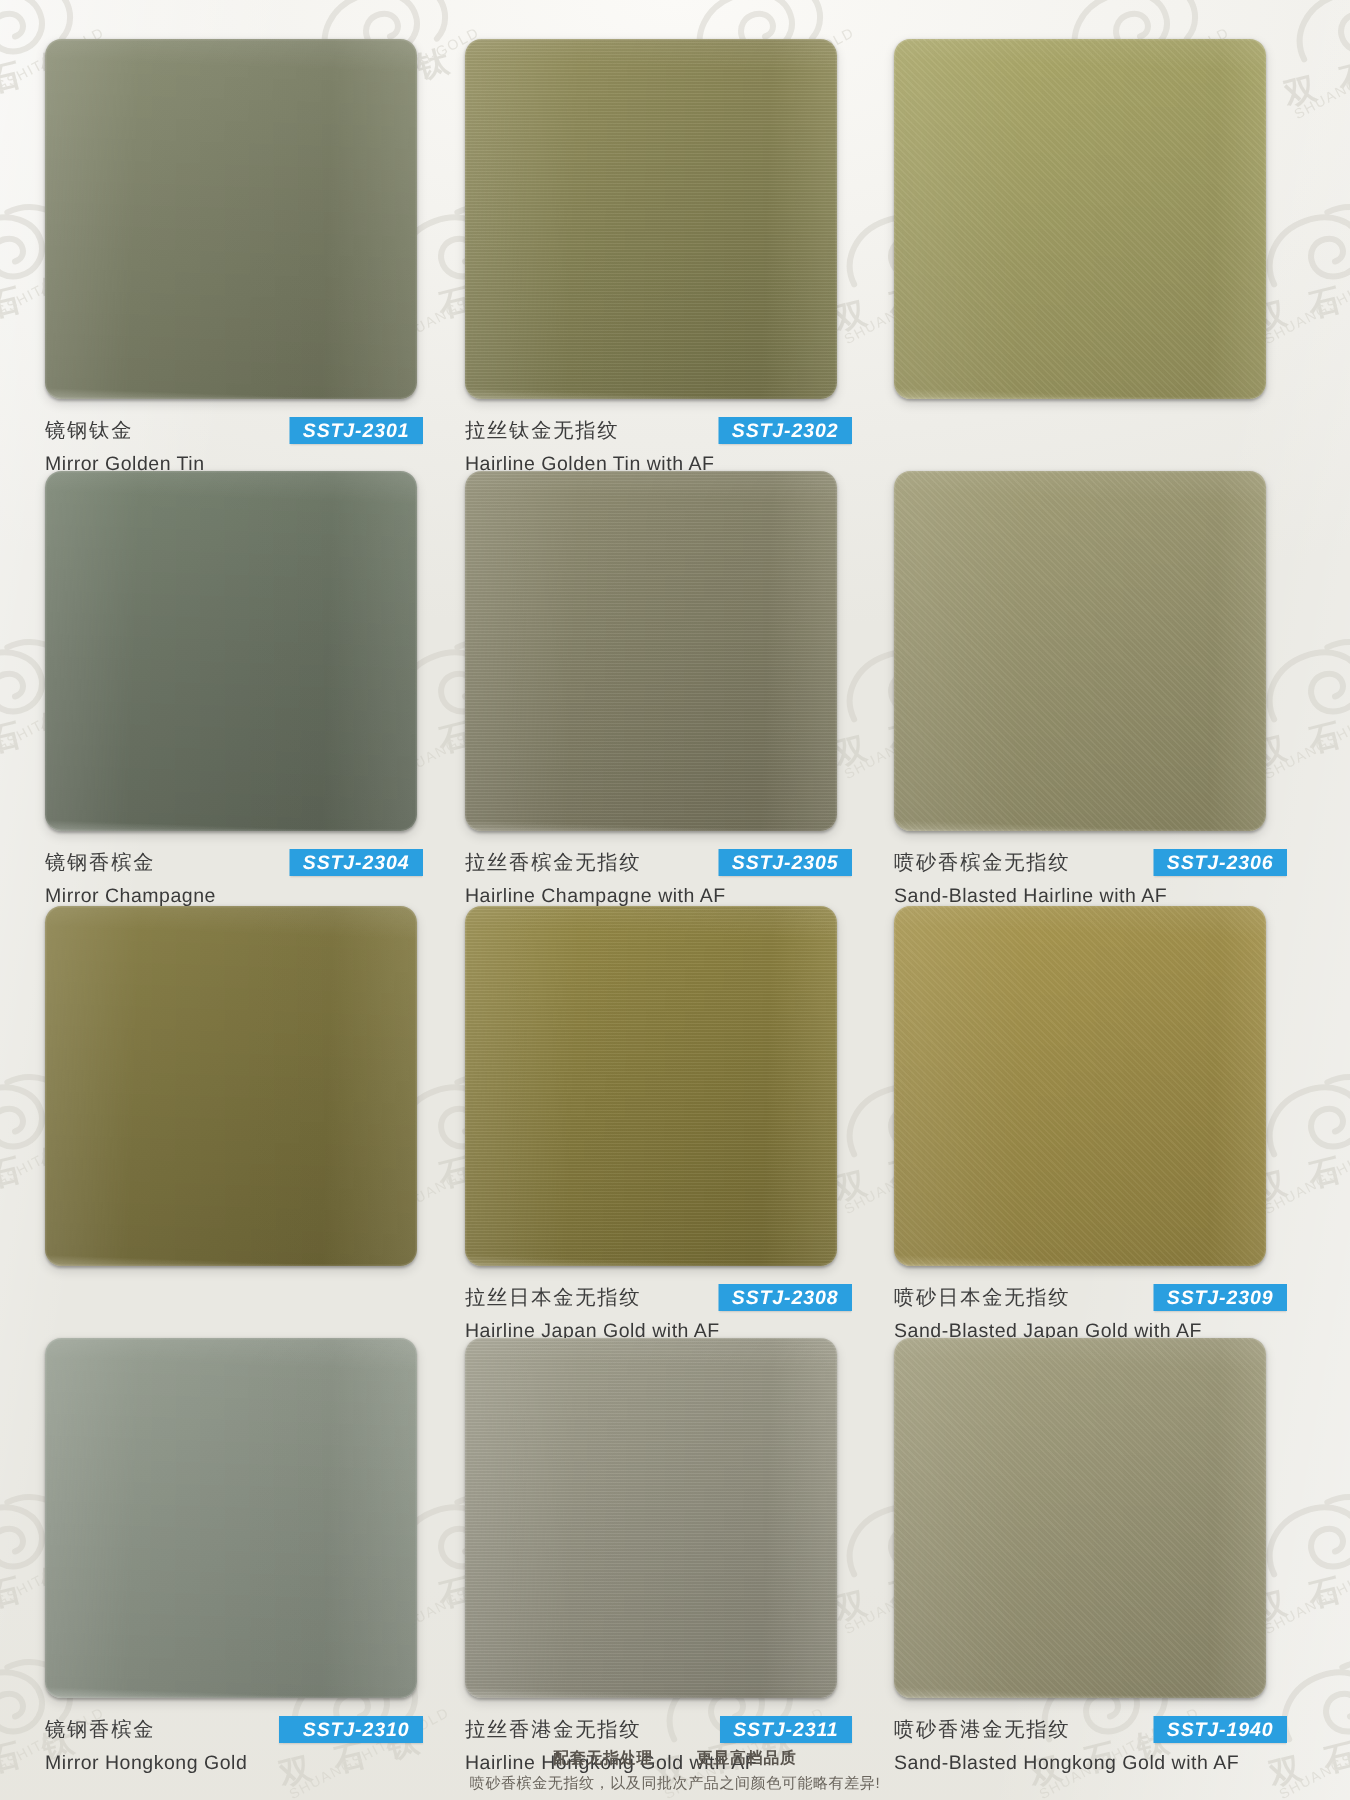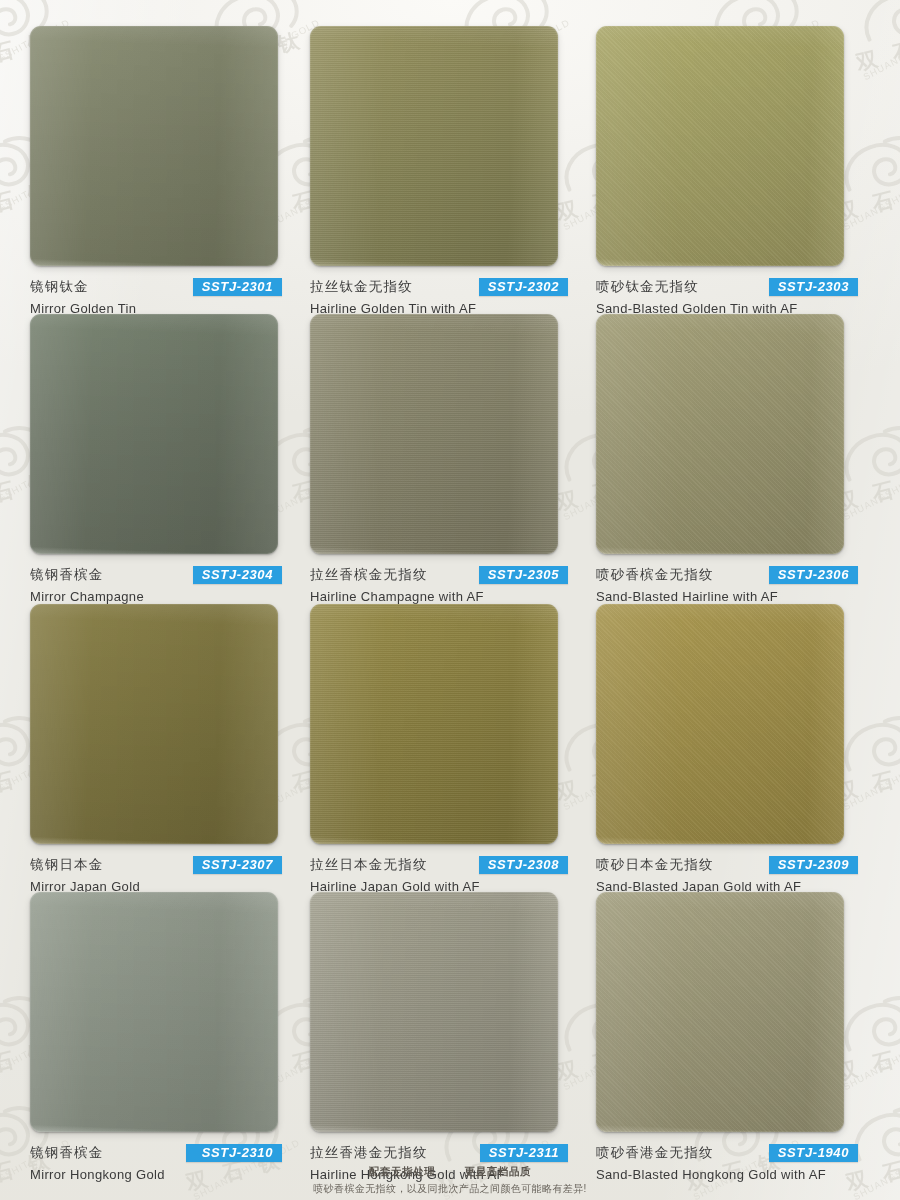"喷砂钛金无指纹" div.caption { html: <div> <div> <span>喷砂钛金无指纹</span> <span>SSTJ-2303</span> </div> <div>Sand-Blasted Golden Tin with AF</div> </div> -> none }
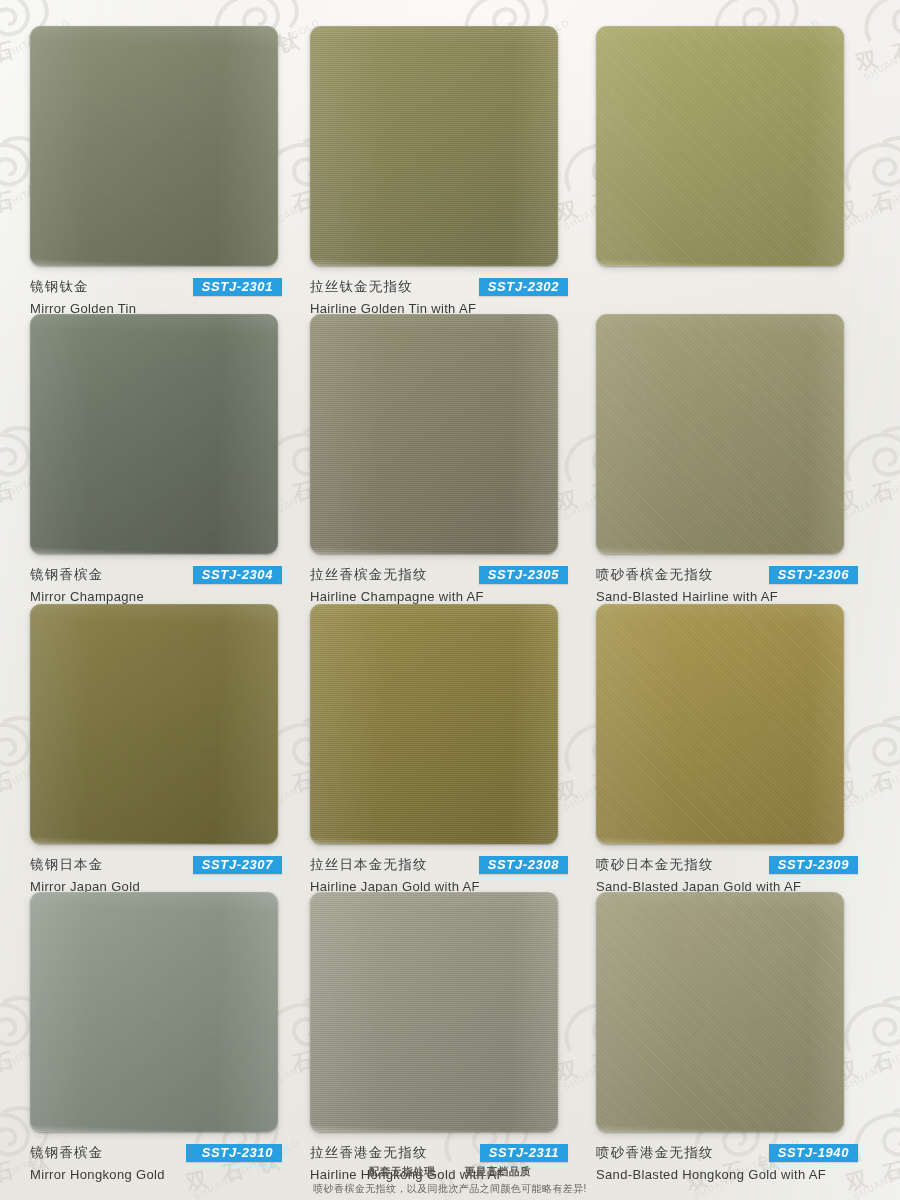"镜钢日本金" div.caption { html: <div> <div> <span>镜钢日本金</span> <span>SSTJ-2307</span> </div> <div>Mirror Japan Gold</div> </div> -> none }
